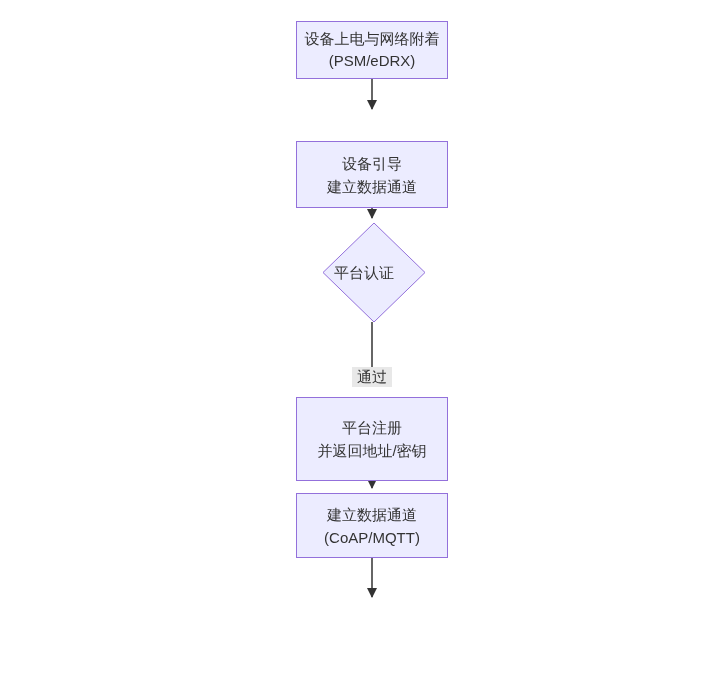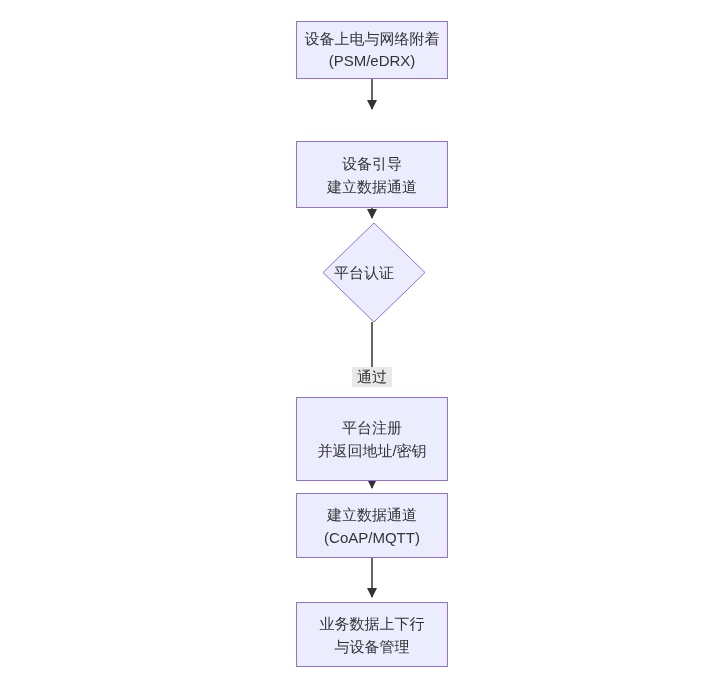"业务数据上下行" div.node { html: <div> <span>业务数据上下行</span> <span>与设备管理</span> </div> -> none }
